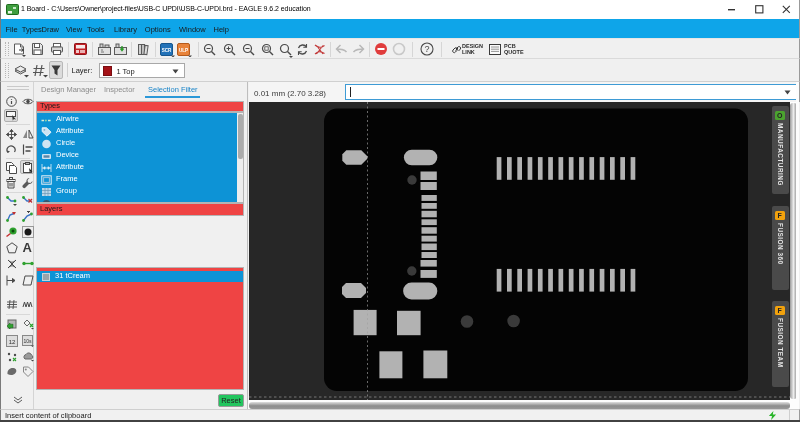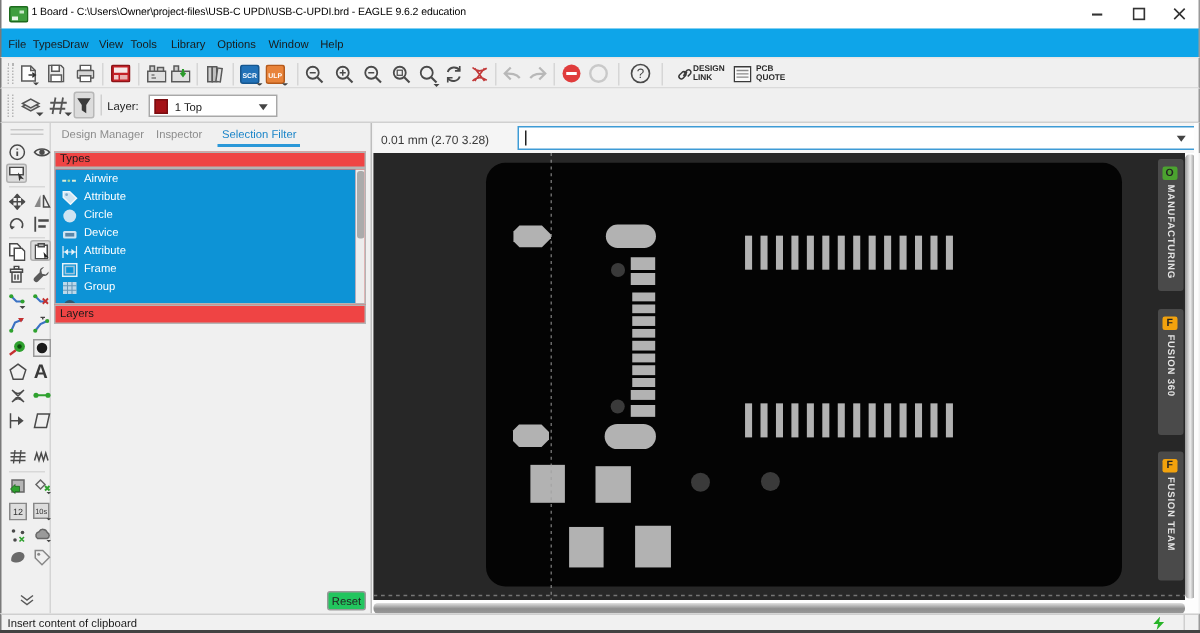"31 tCream" div.pbox { html: none -> <div> <div></div> <div></div> <span>31 tCream</span> </div> }
